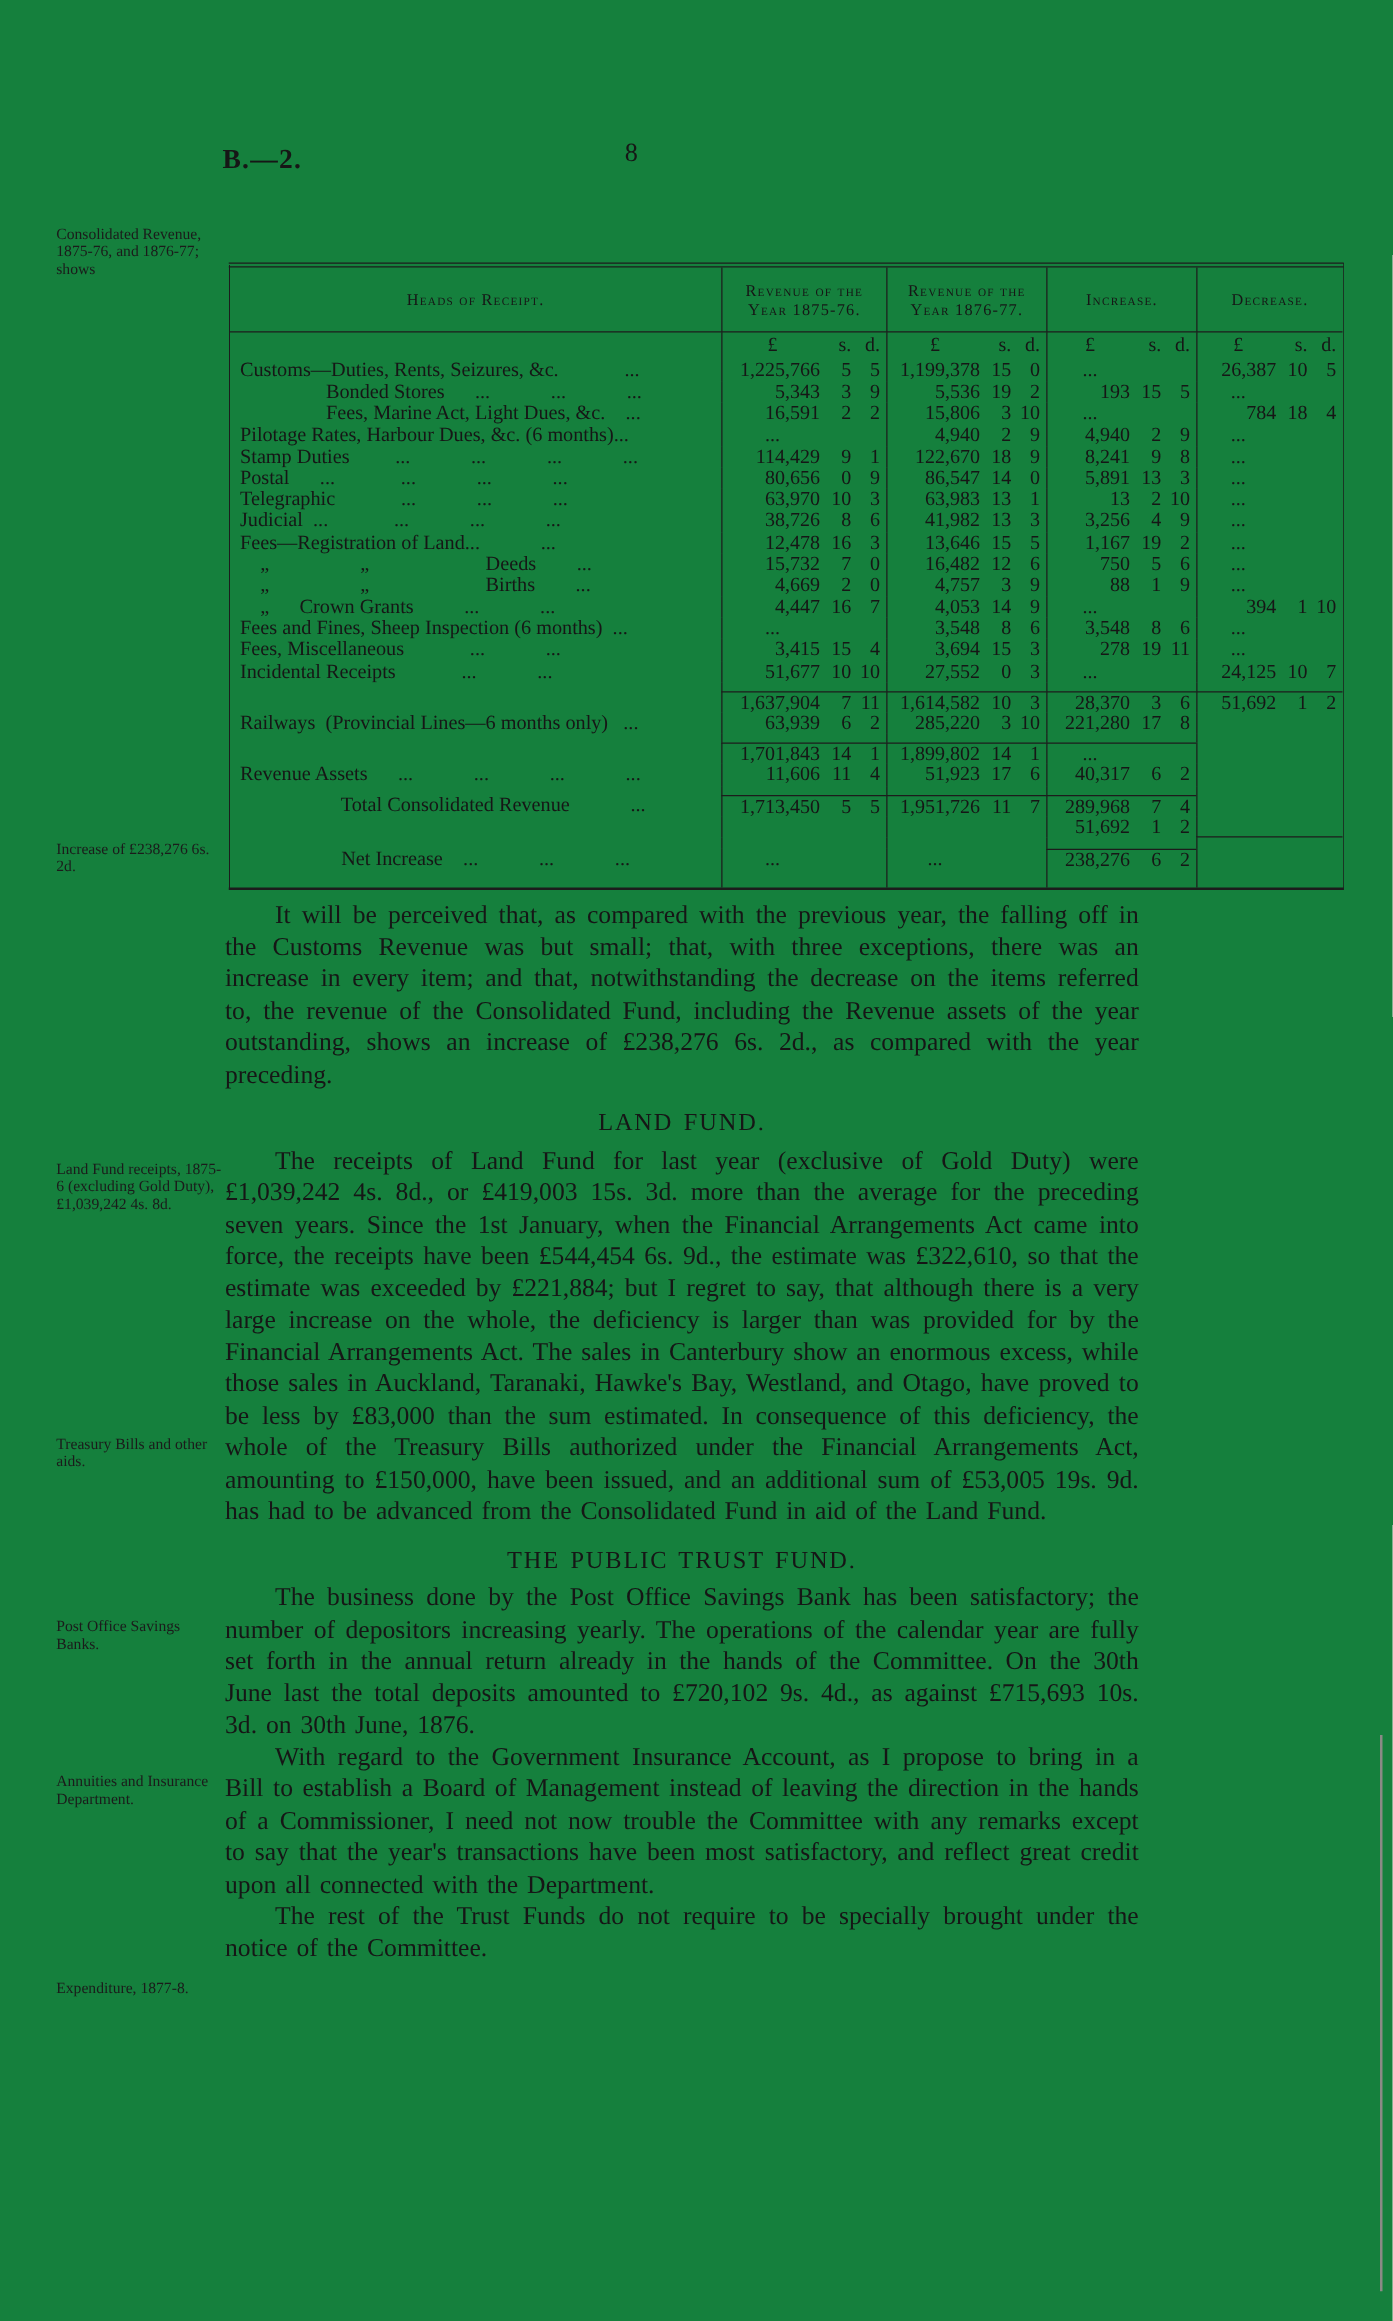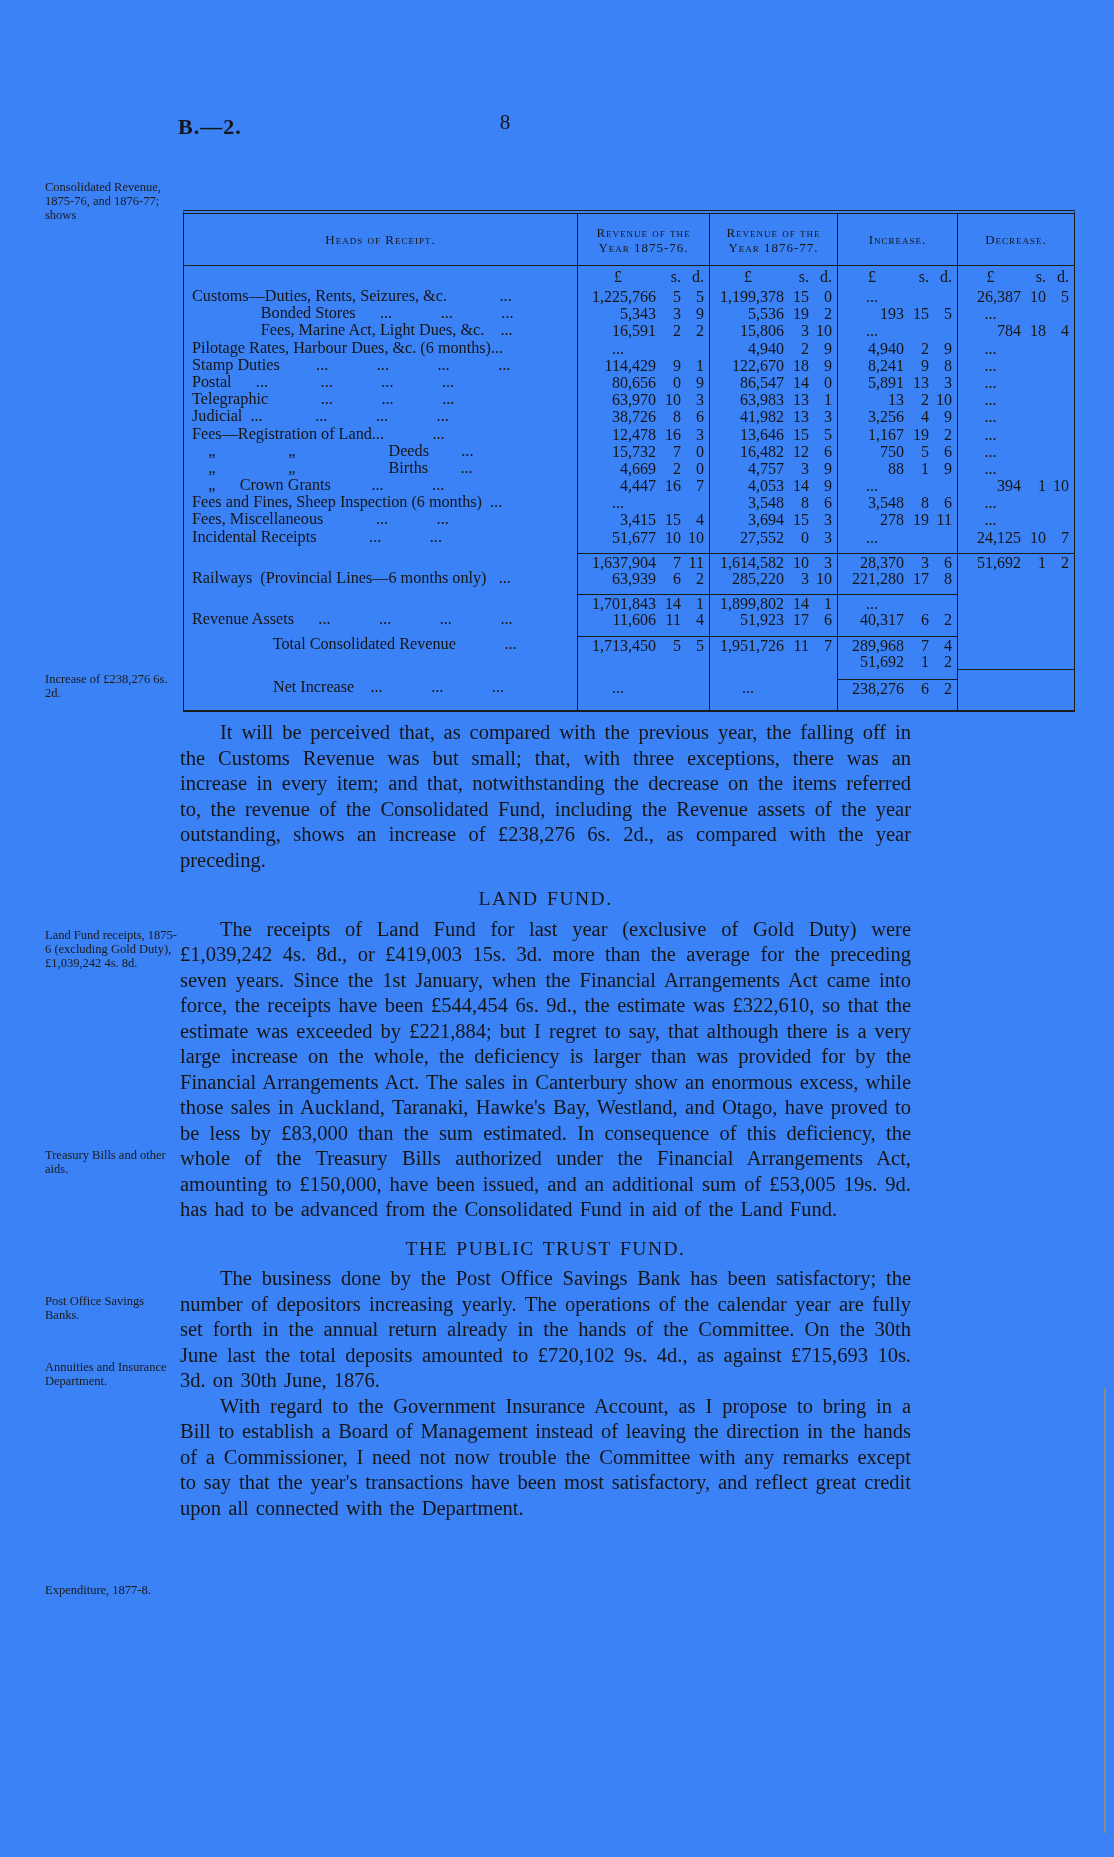"B.—2." .page { background: #3b82f6 -> #15803d }
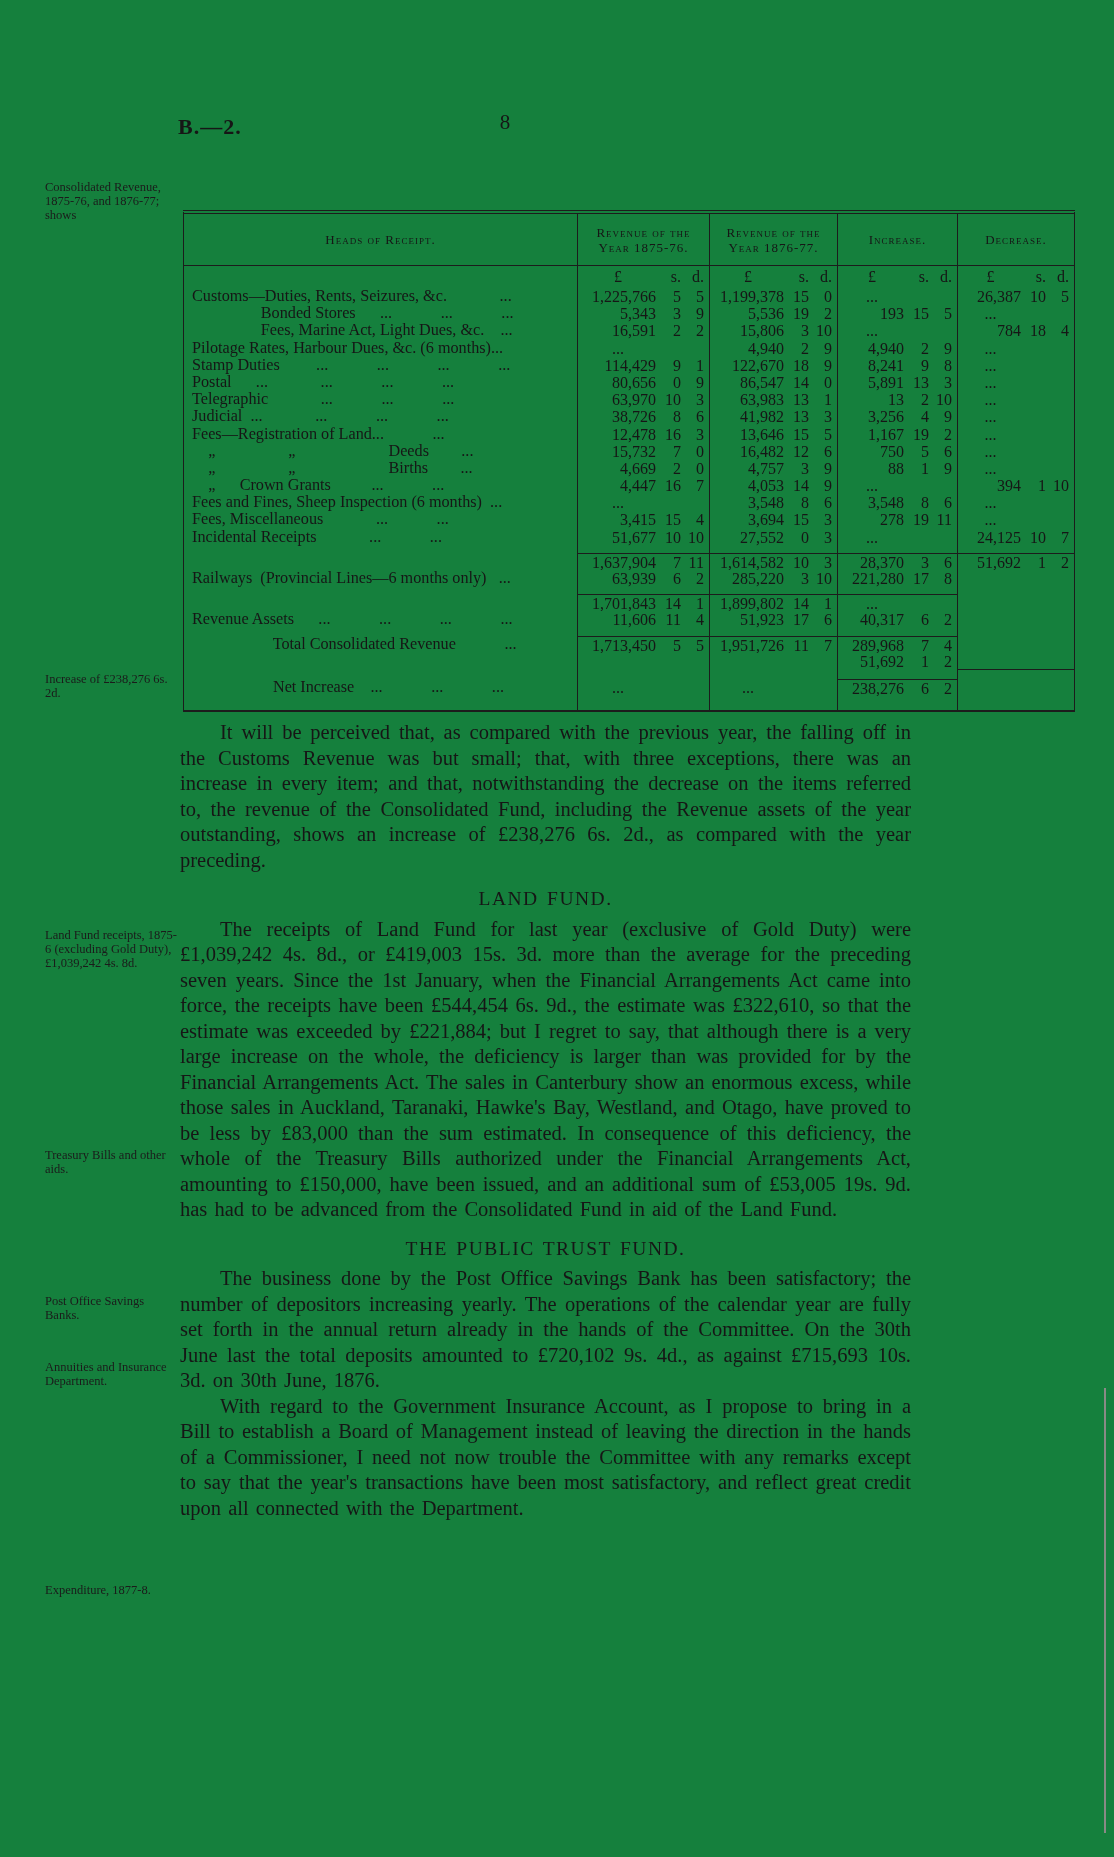"Annuities and Insurance Department." div.note { top: 1360px -> 1418px }
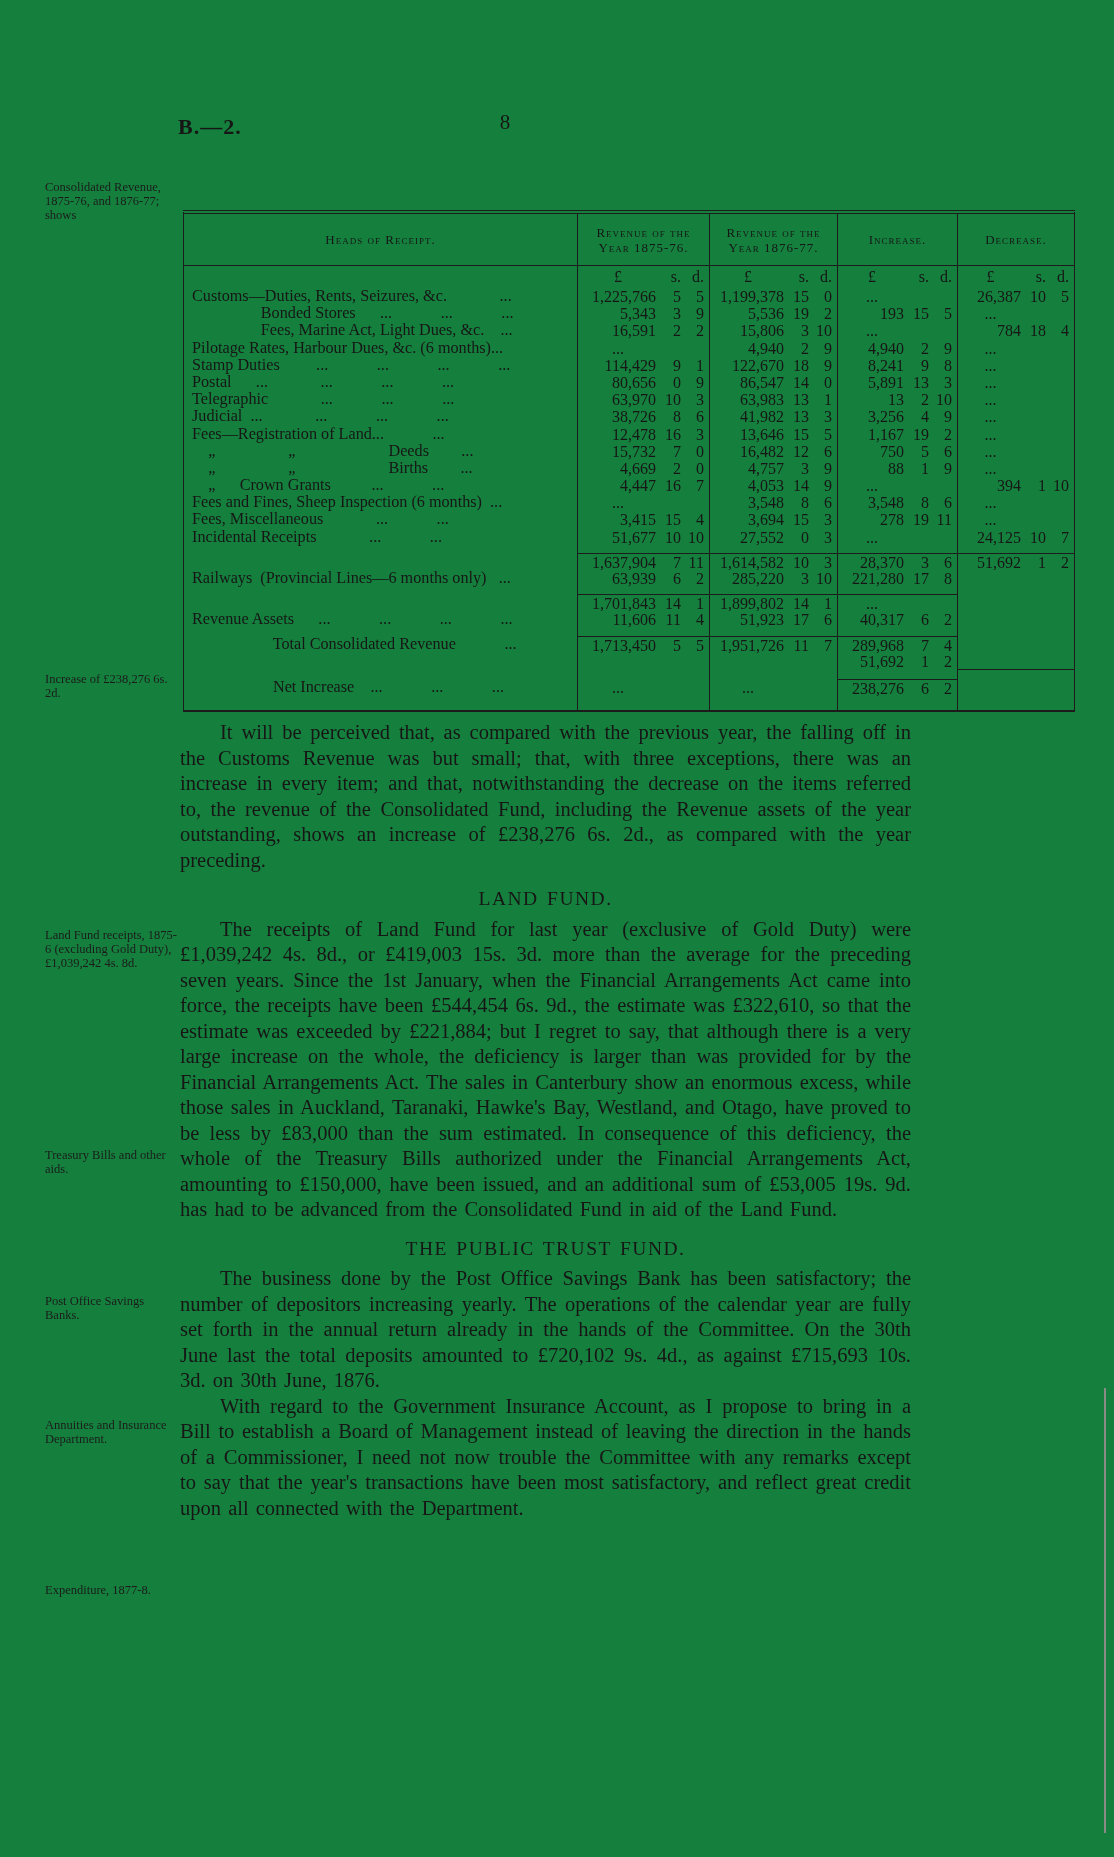"The rest of the Trust" p { html: none -> <p>The rest of the Trust Funds do not require to be specially brought under the notice of the Committee.</p> }
